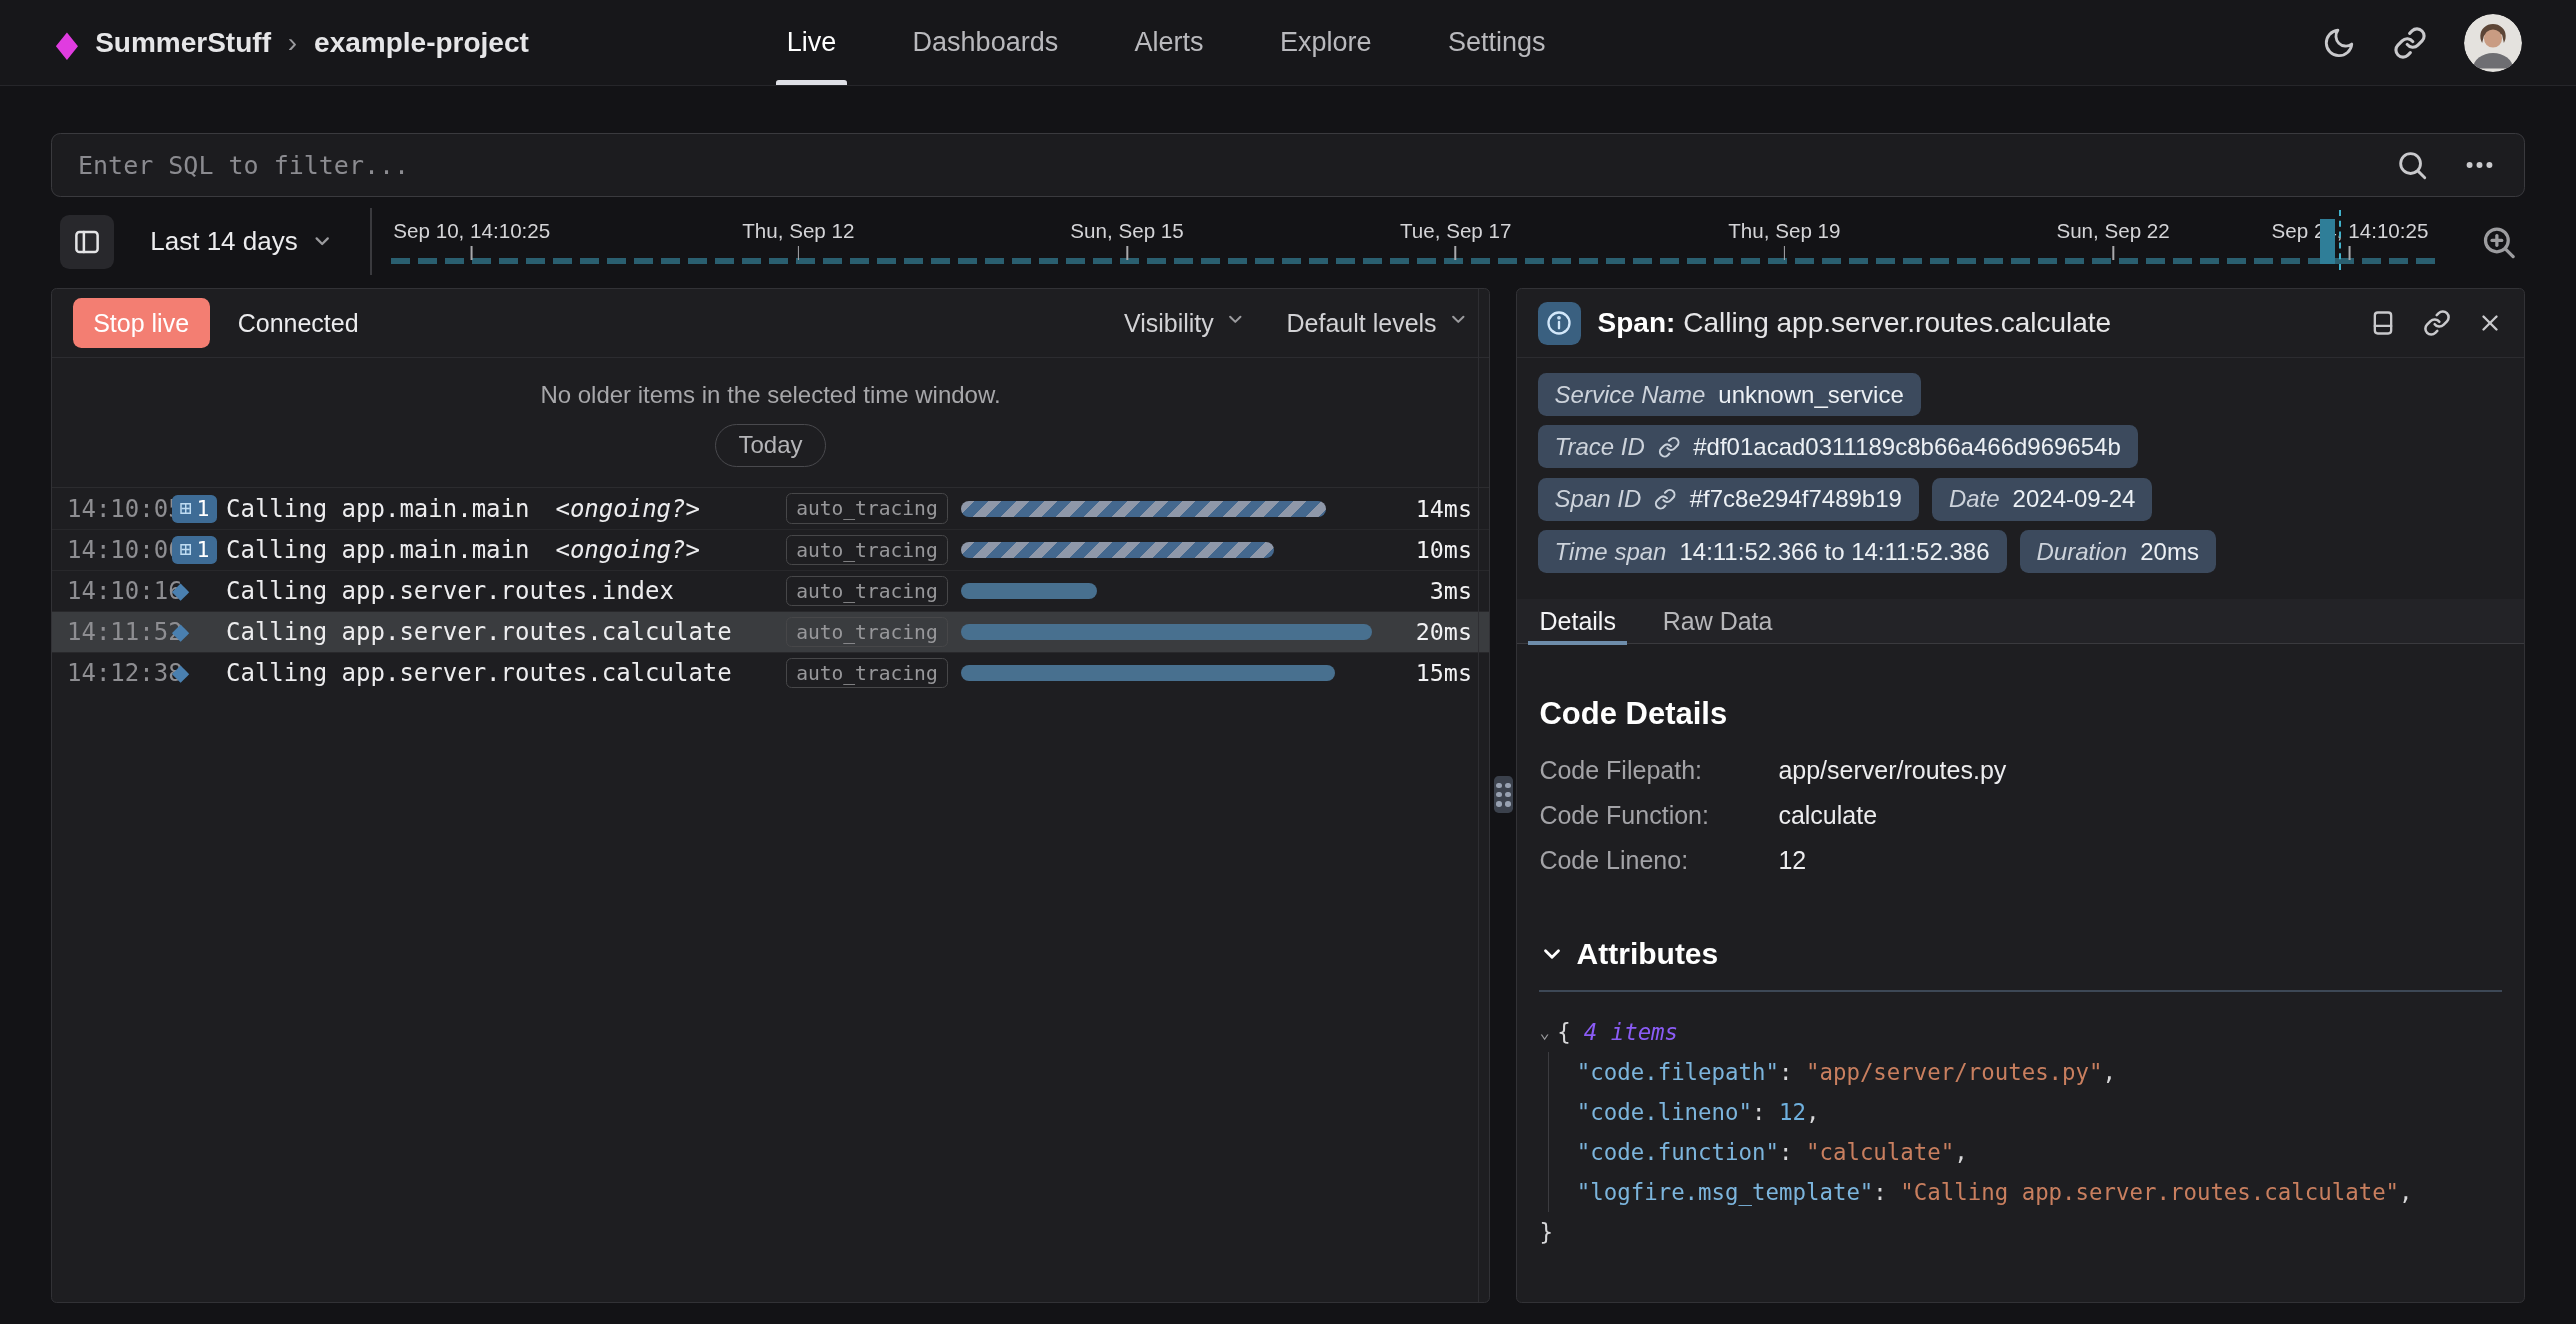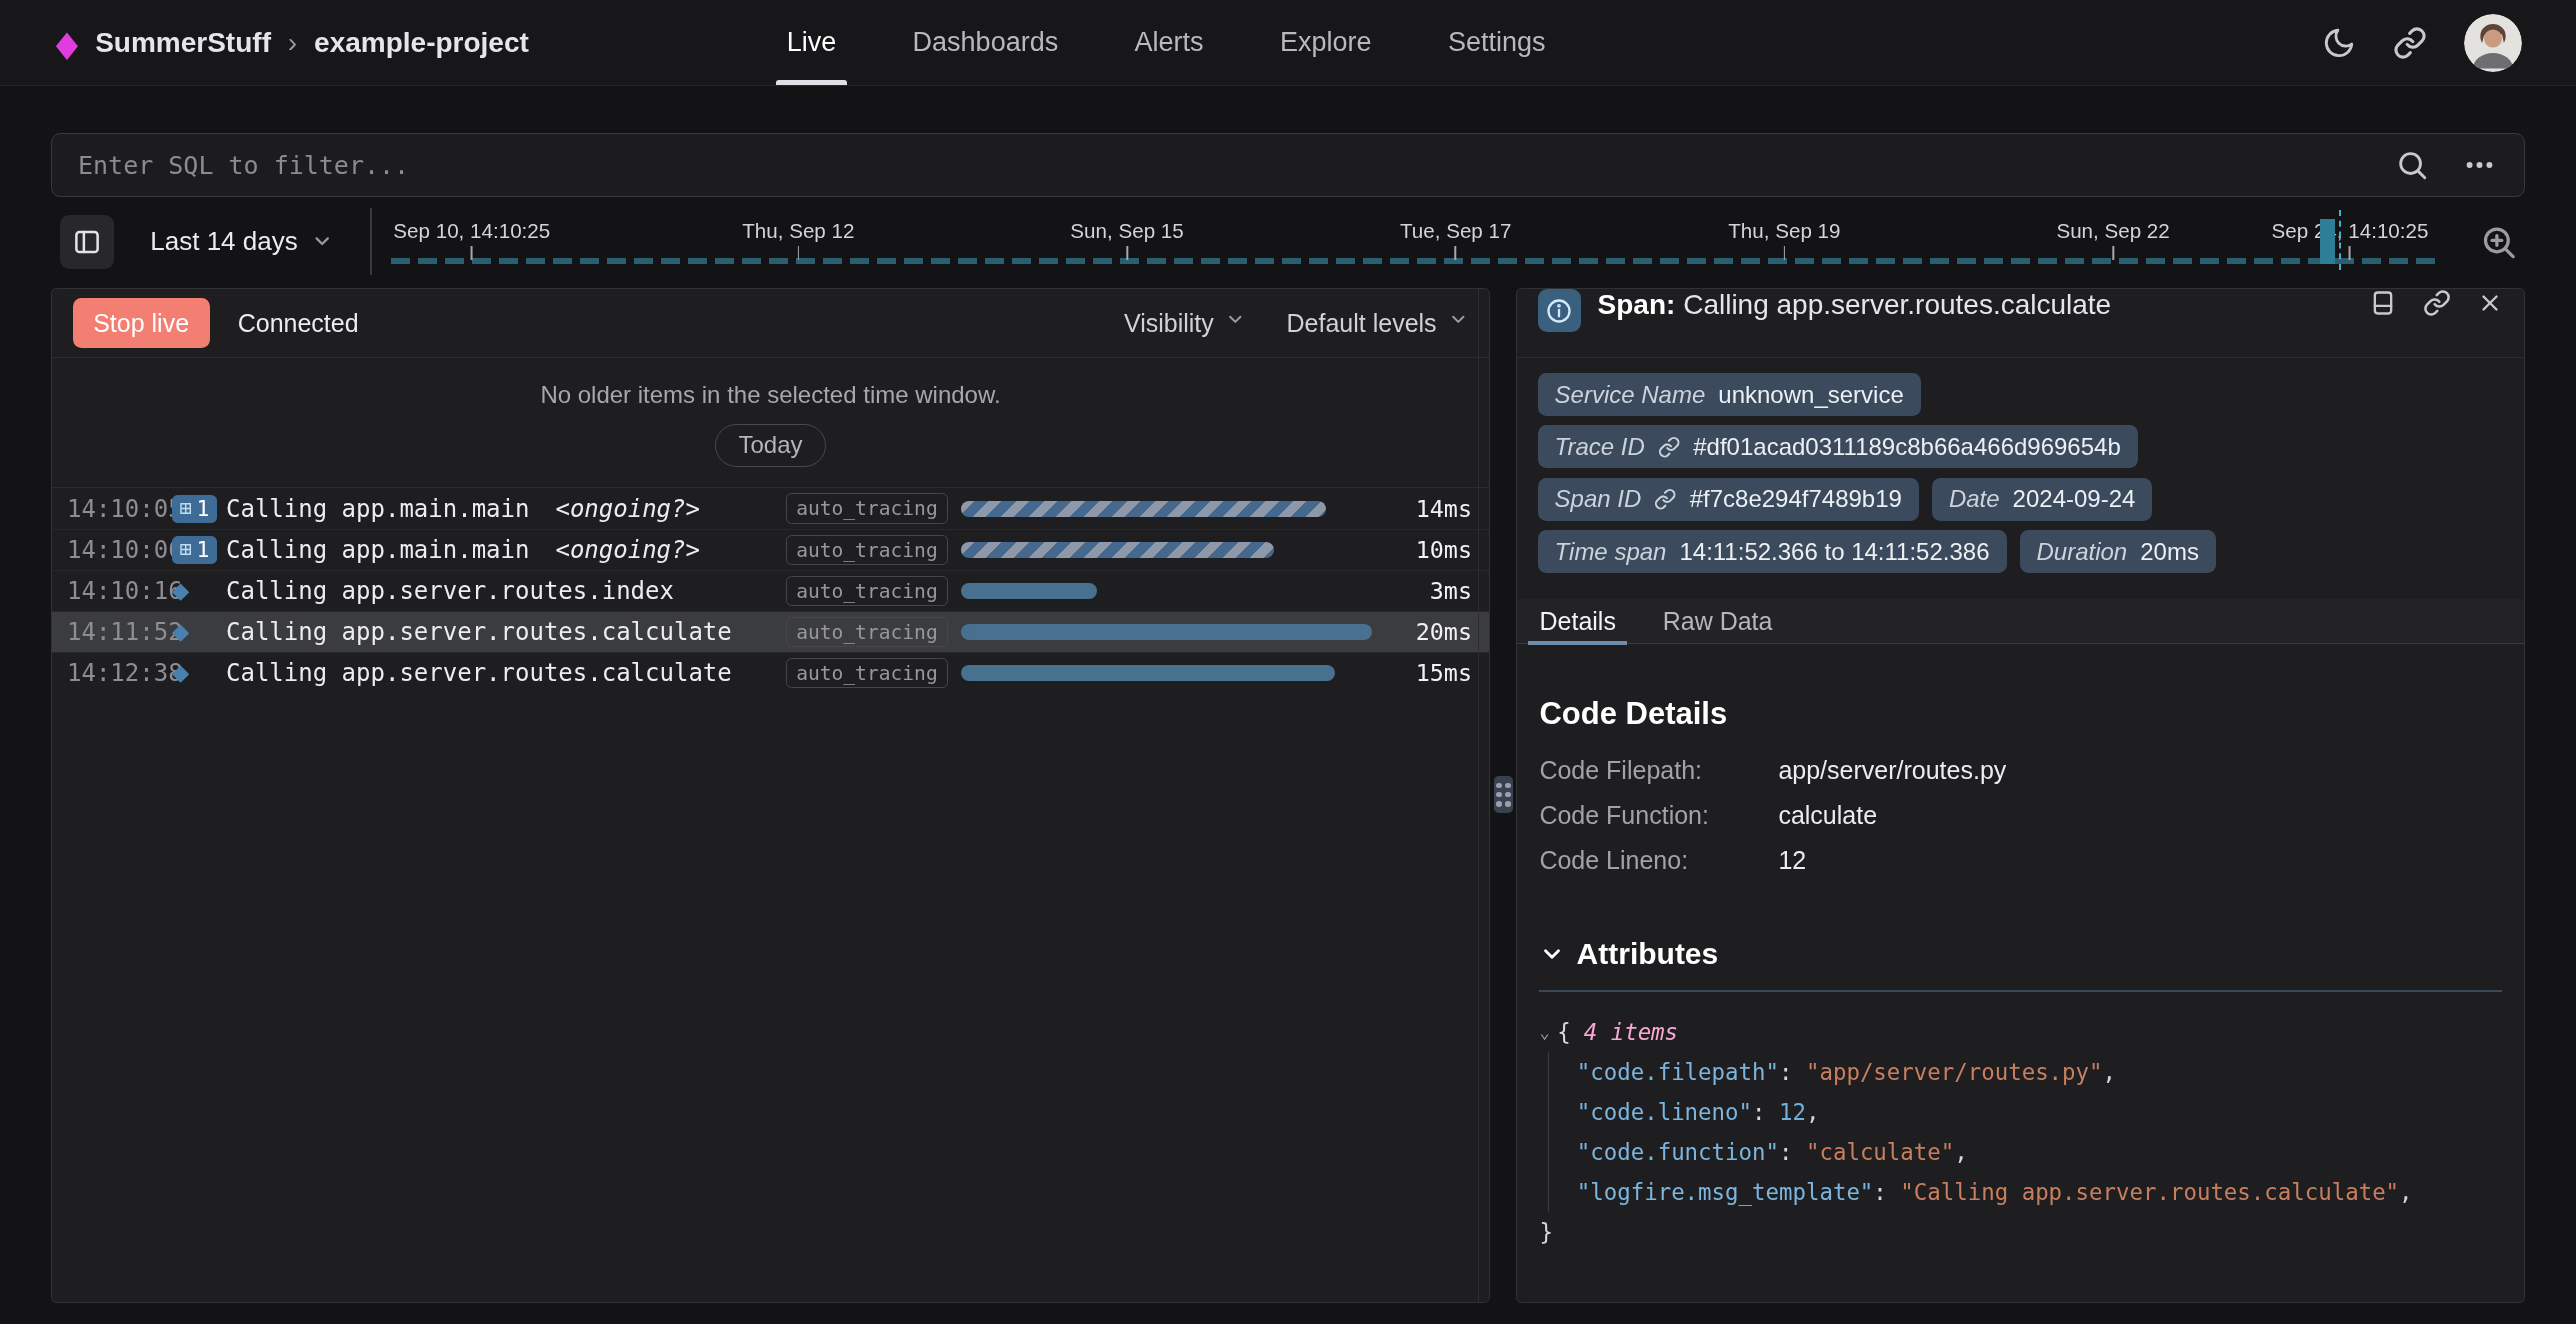"Span: Calling" .rp-header { align-items: flex-start -> center }
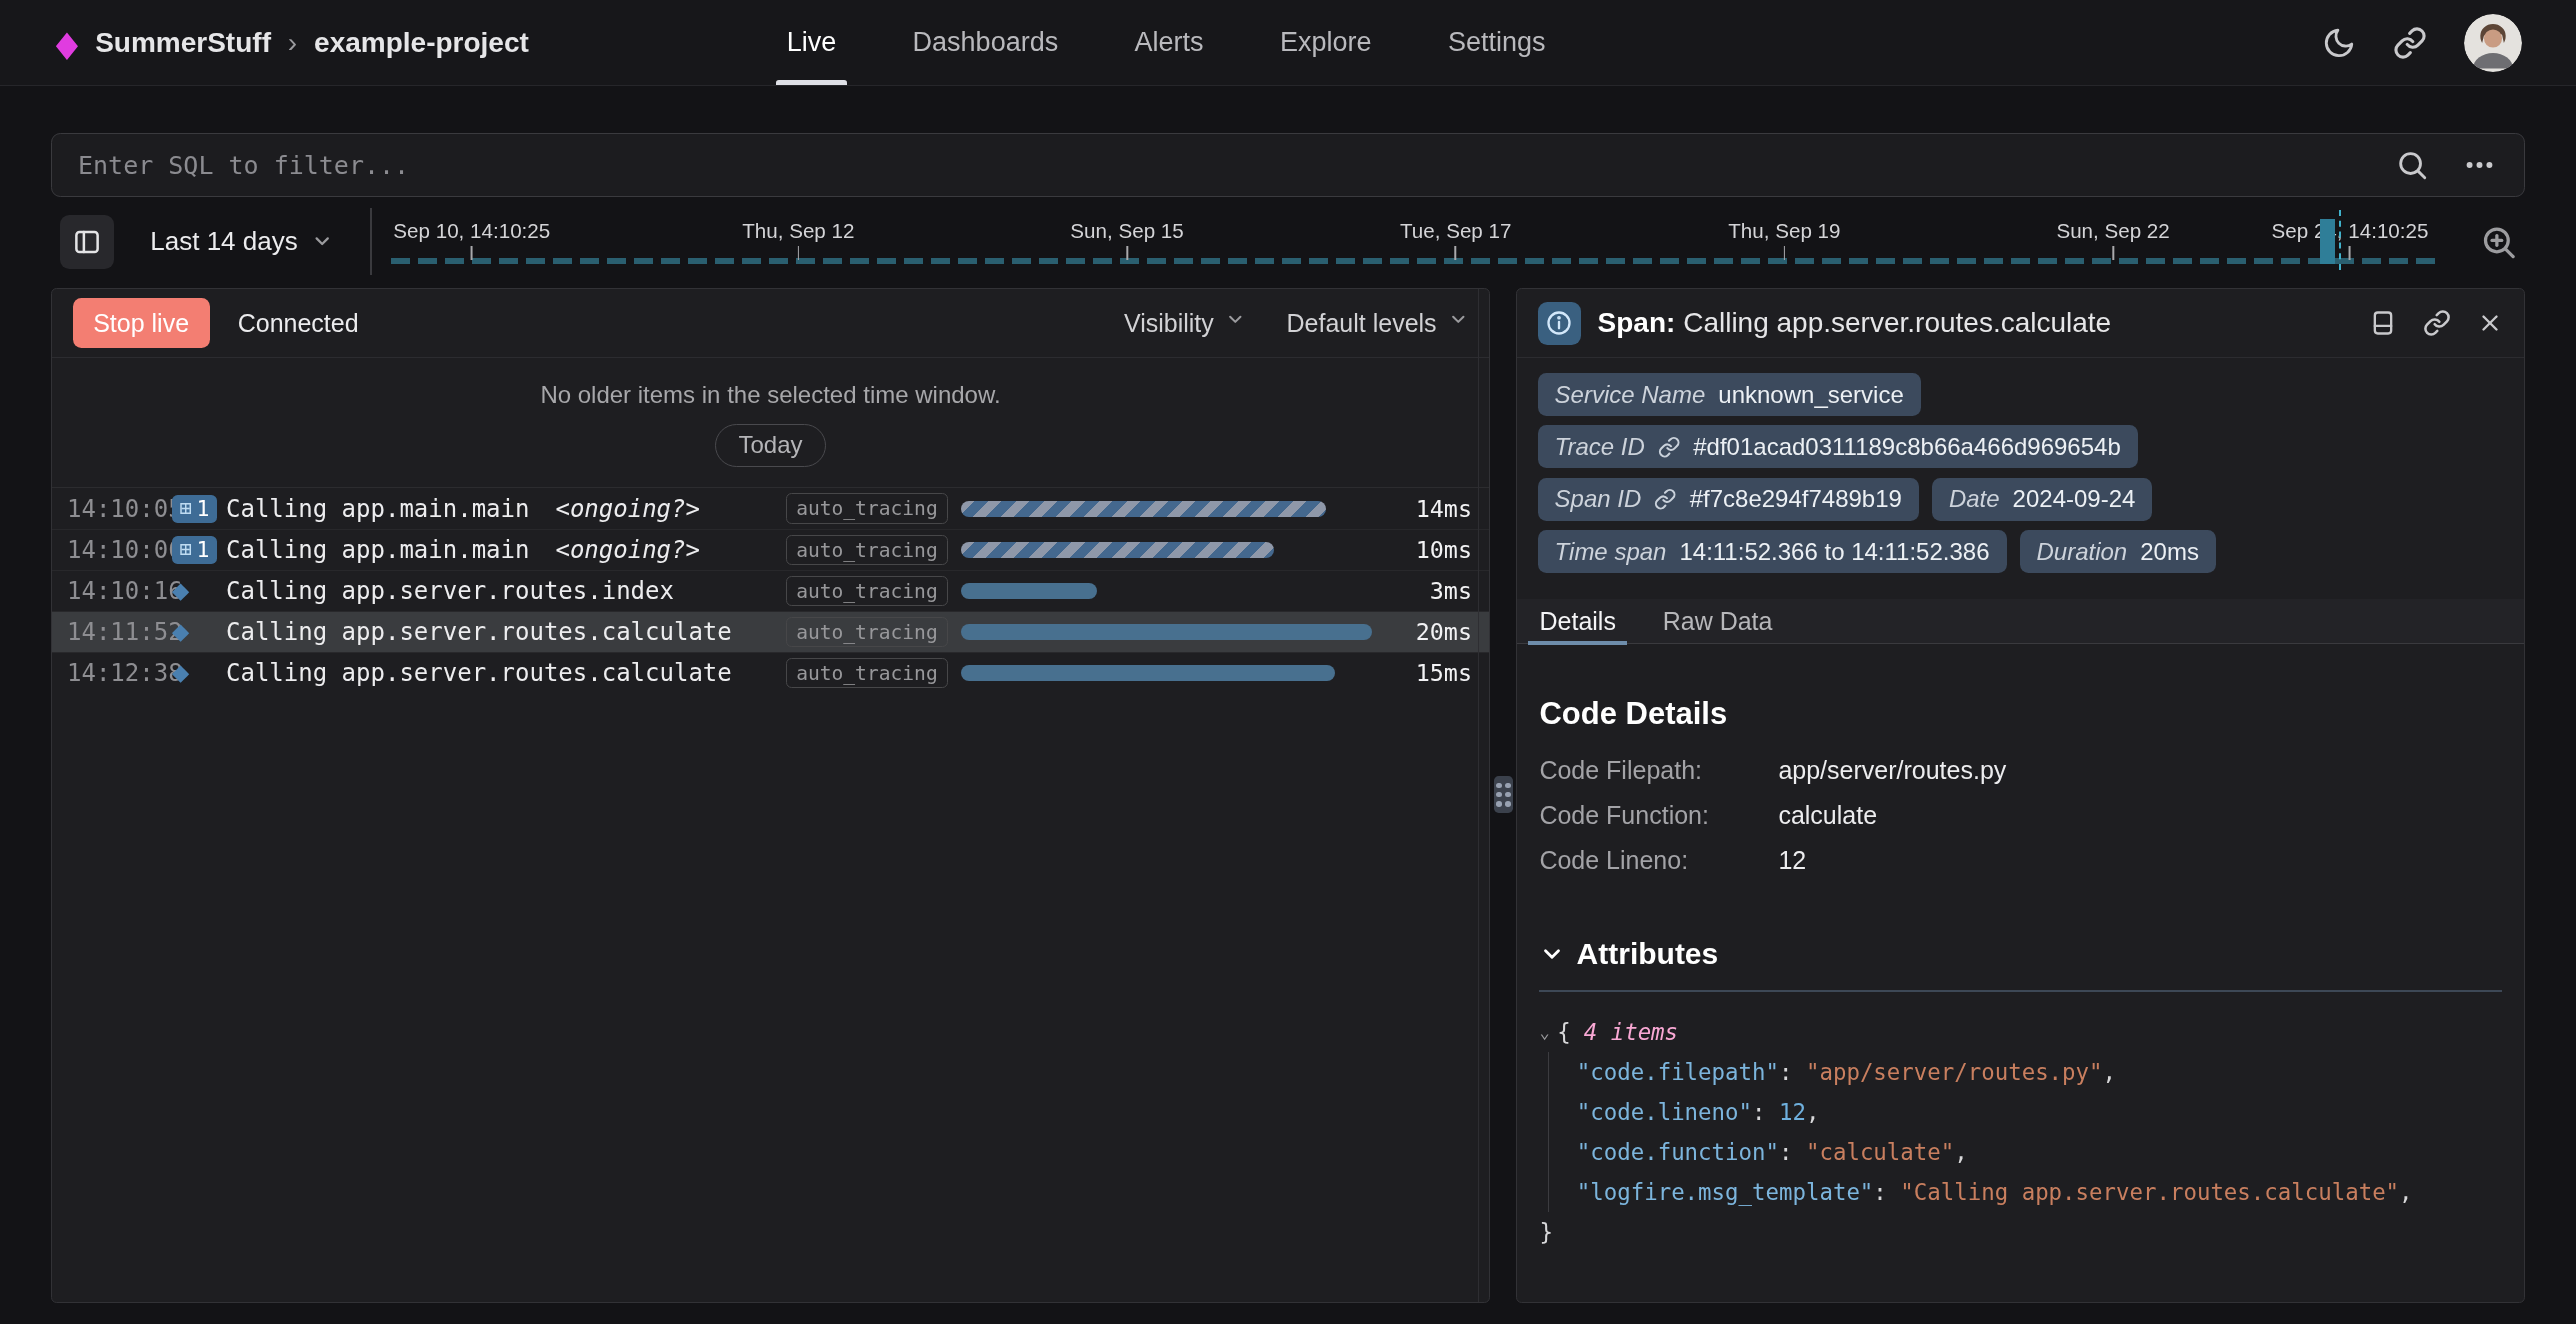"4 items" .j-items { color: #f9a8d4 -> #8b5cf6 }
